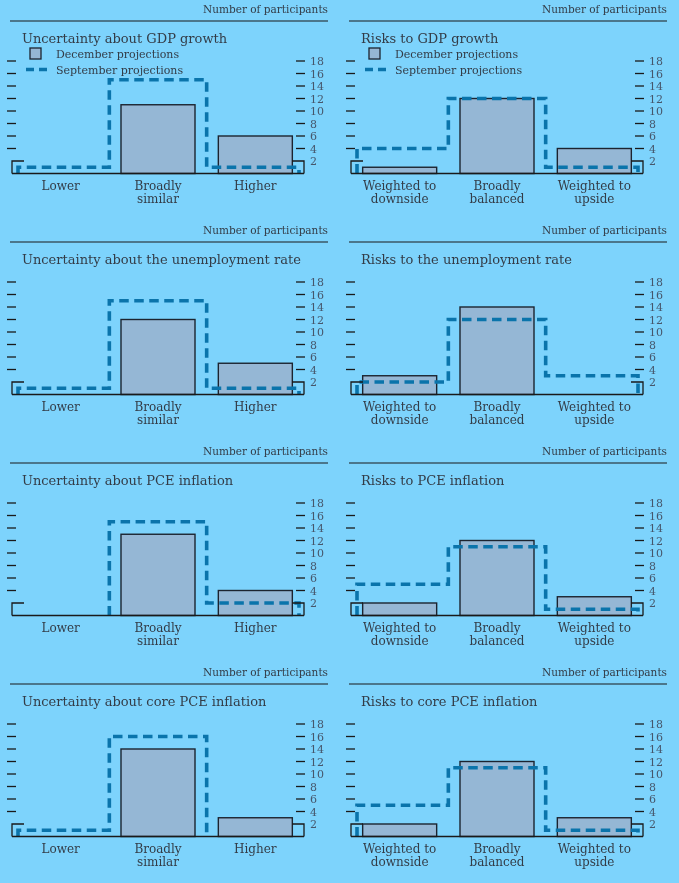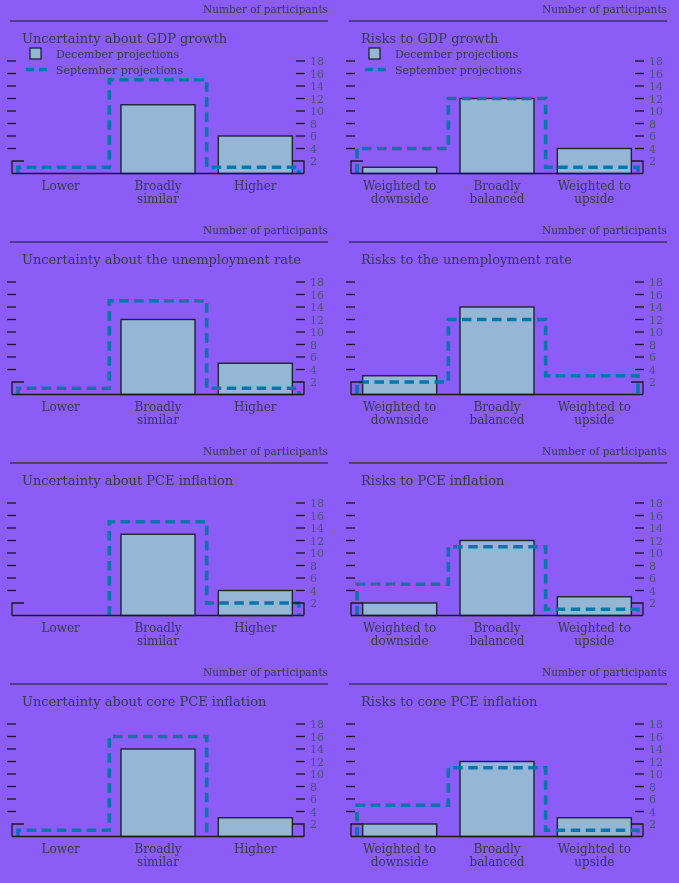"Number of participants" #figure-grid { background: #8b5cf6 -> #7dd3fc }
